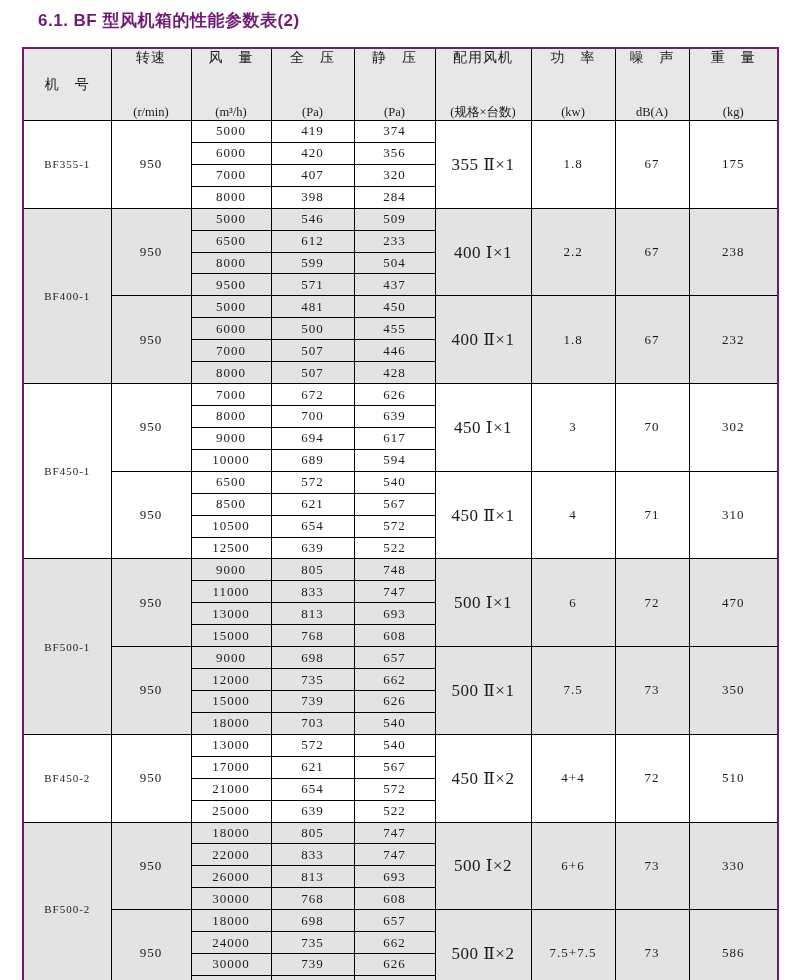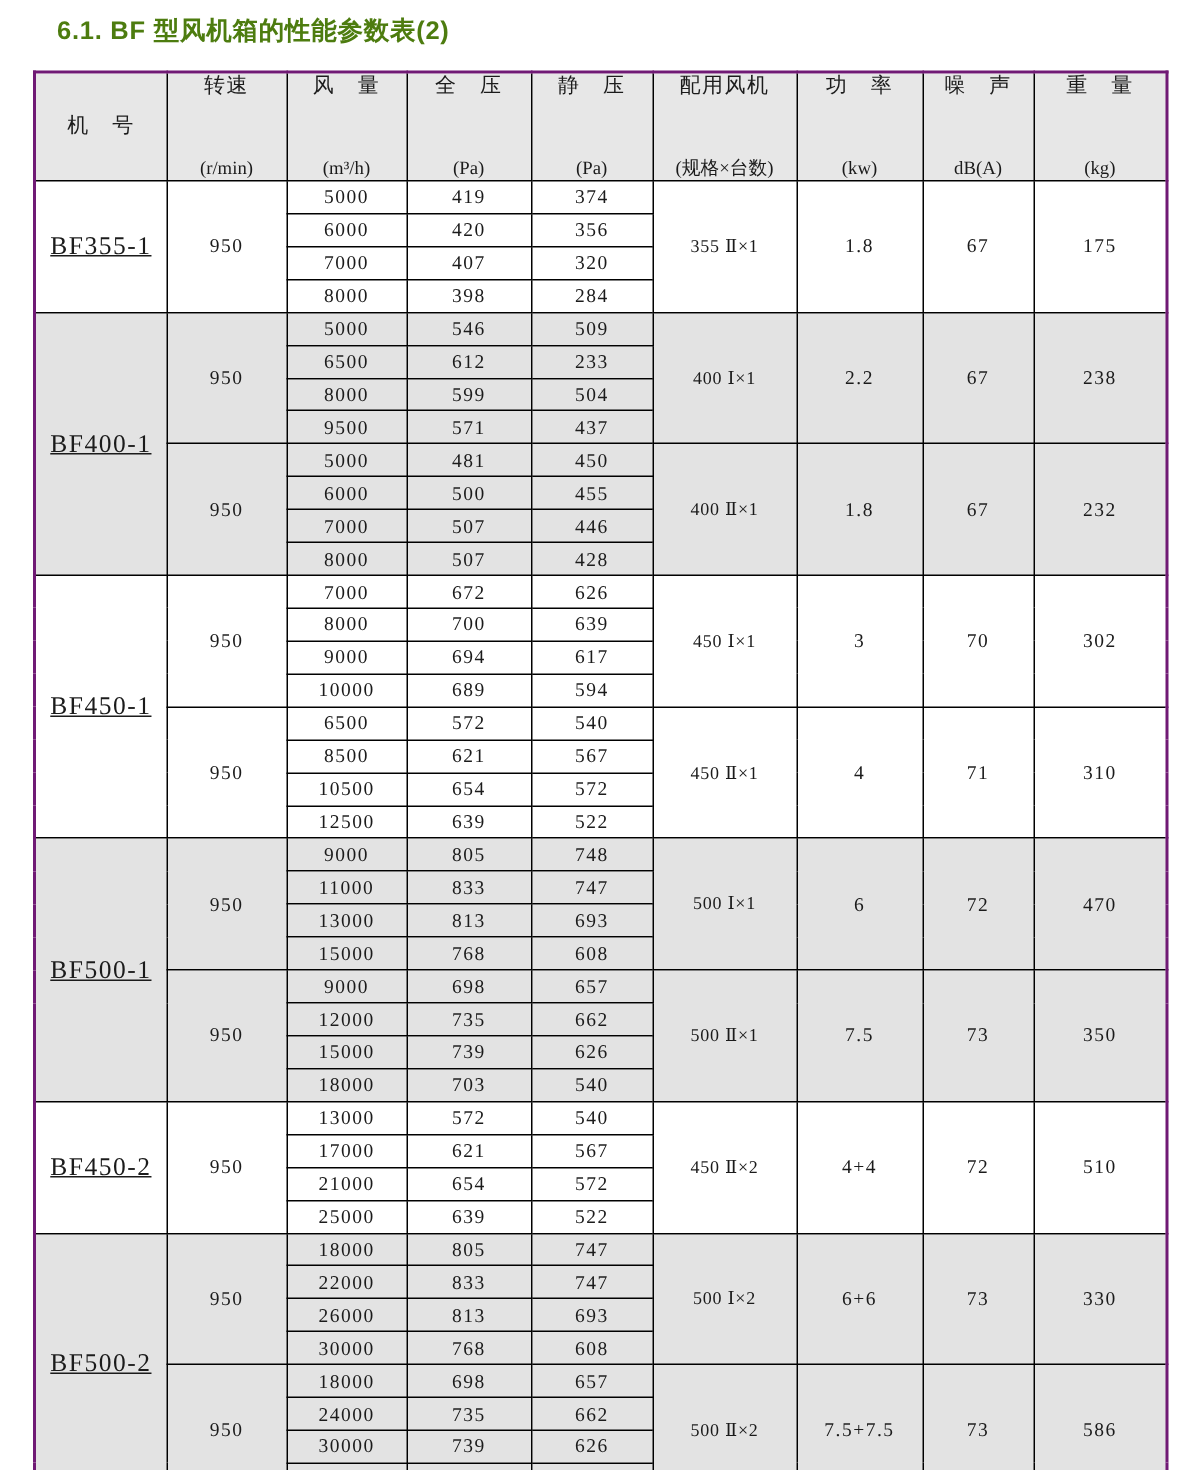"6.1. BF 型风机箱的性能参数表(2)" #title { color: #4d7c0f -> #701a75 }
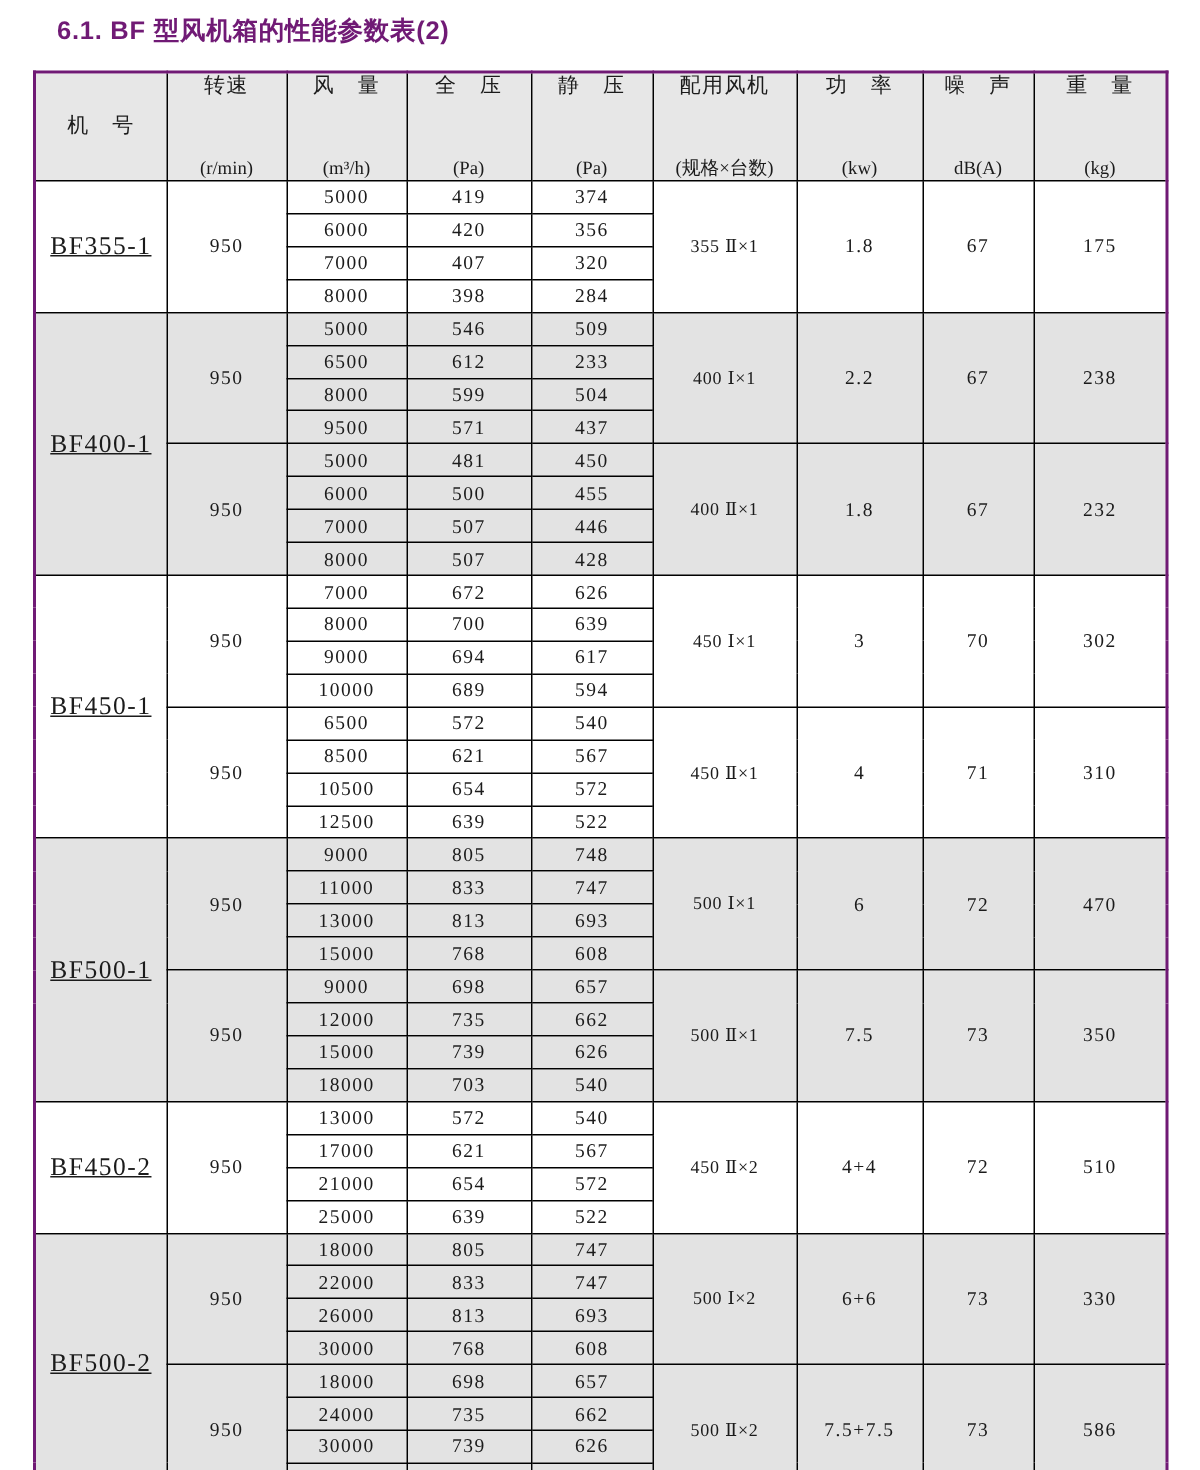"BF355-1" .model { font-size: 17px -> 11px; text-decoration: underline -> none }
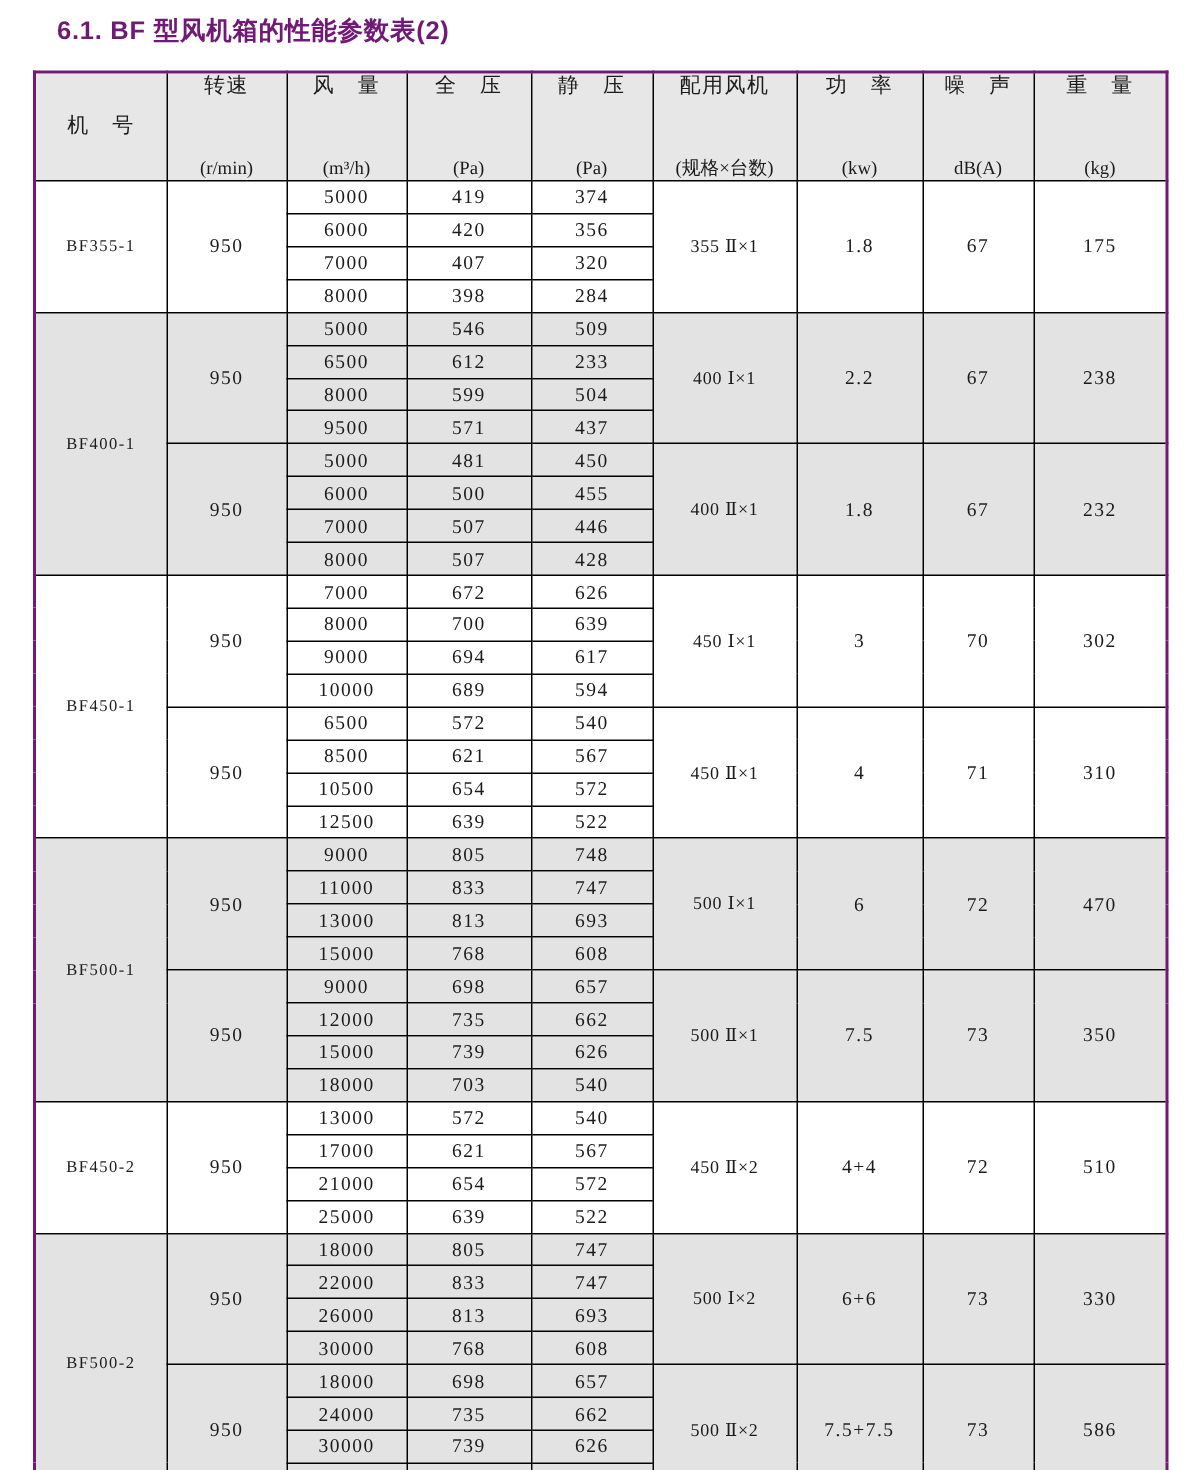"355 Ⅱ×1" .fan { font-size: 12px -> 17px }
